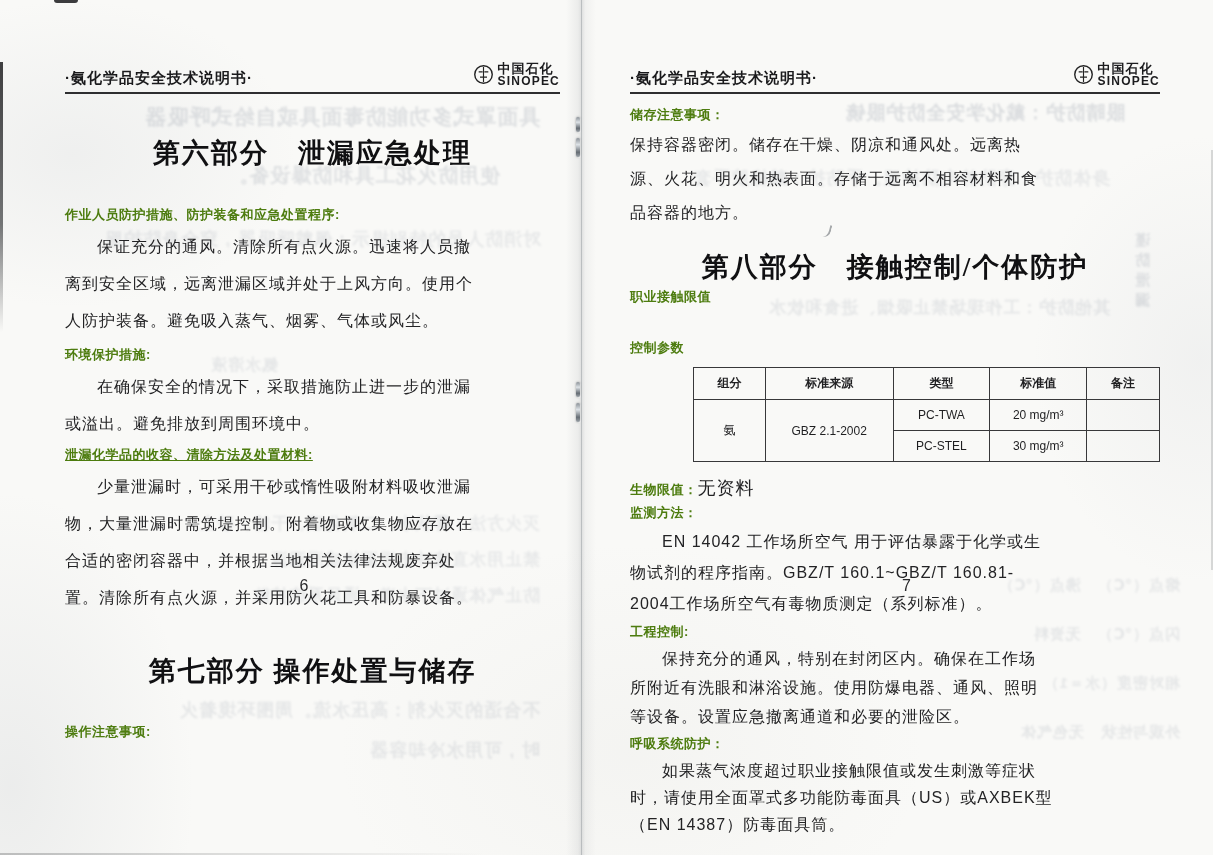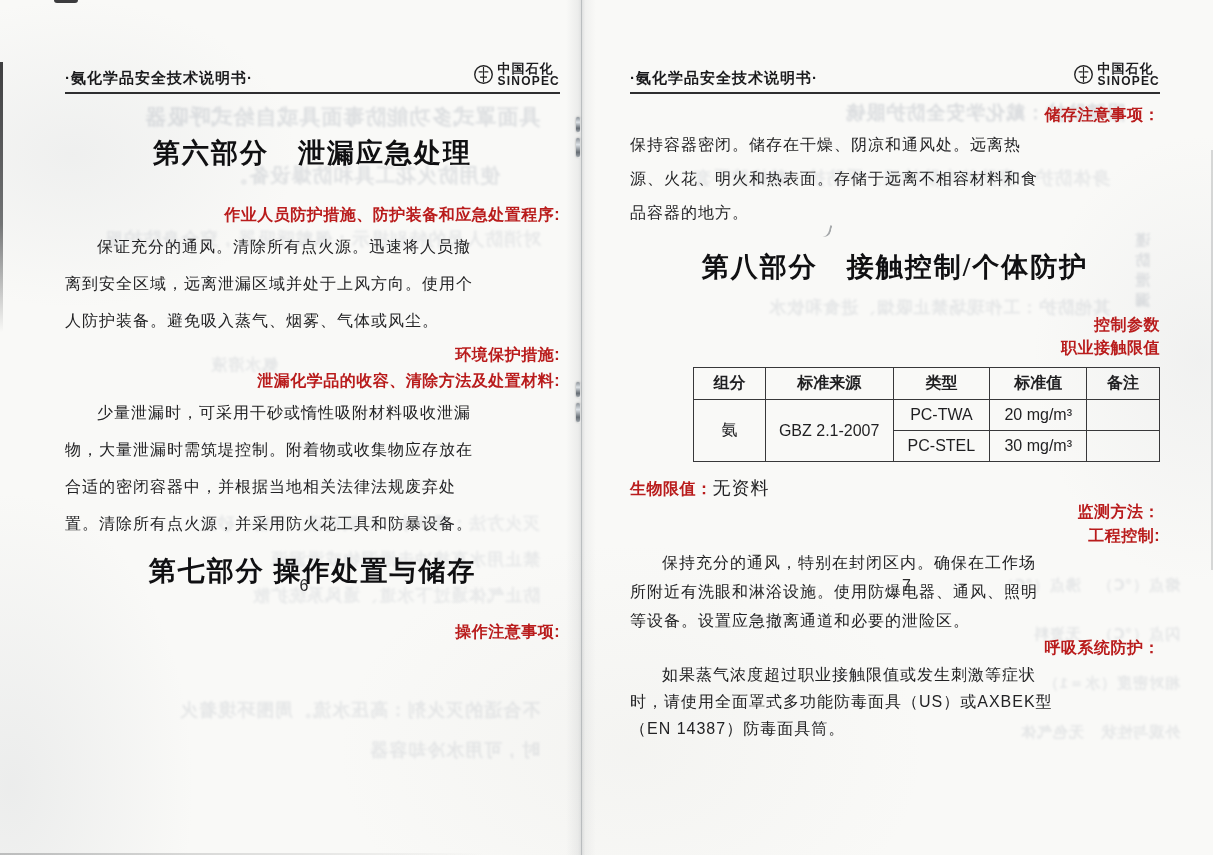"储存注意事项：" .hd { color: #b91c1c -> #4d7c0f; font-size: 16px -> 13px; text-align: right -> none }
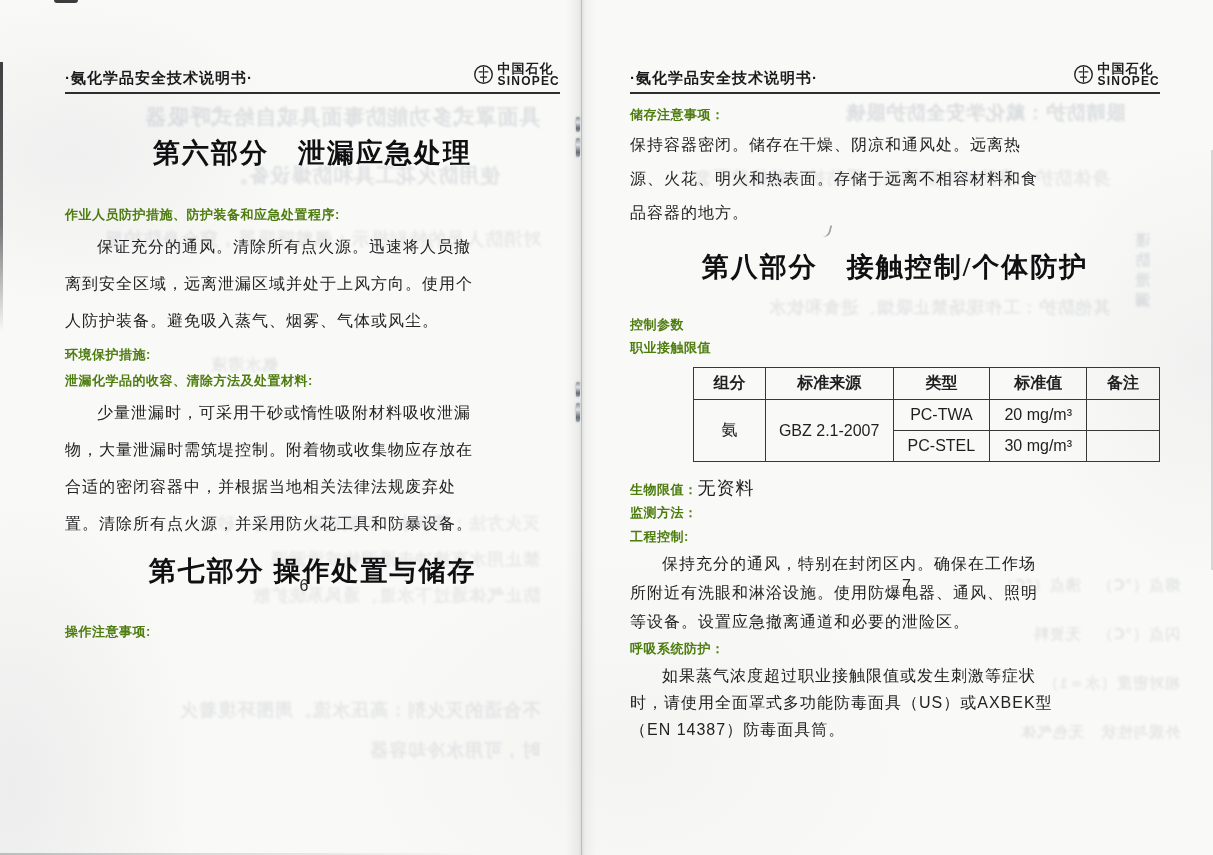"控制参数" div.hd { order: before "职业接触限值" -> after "职业接触限值" }
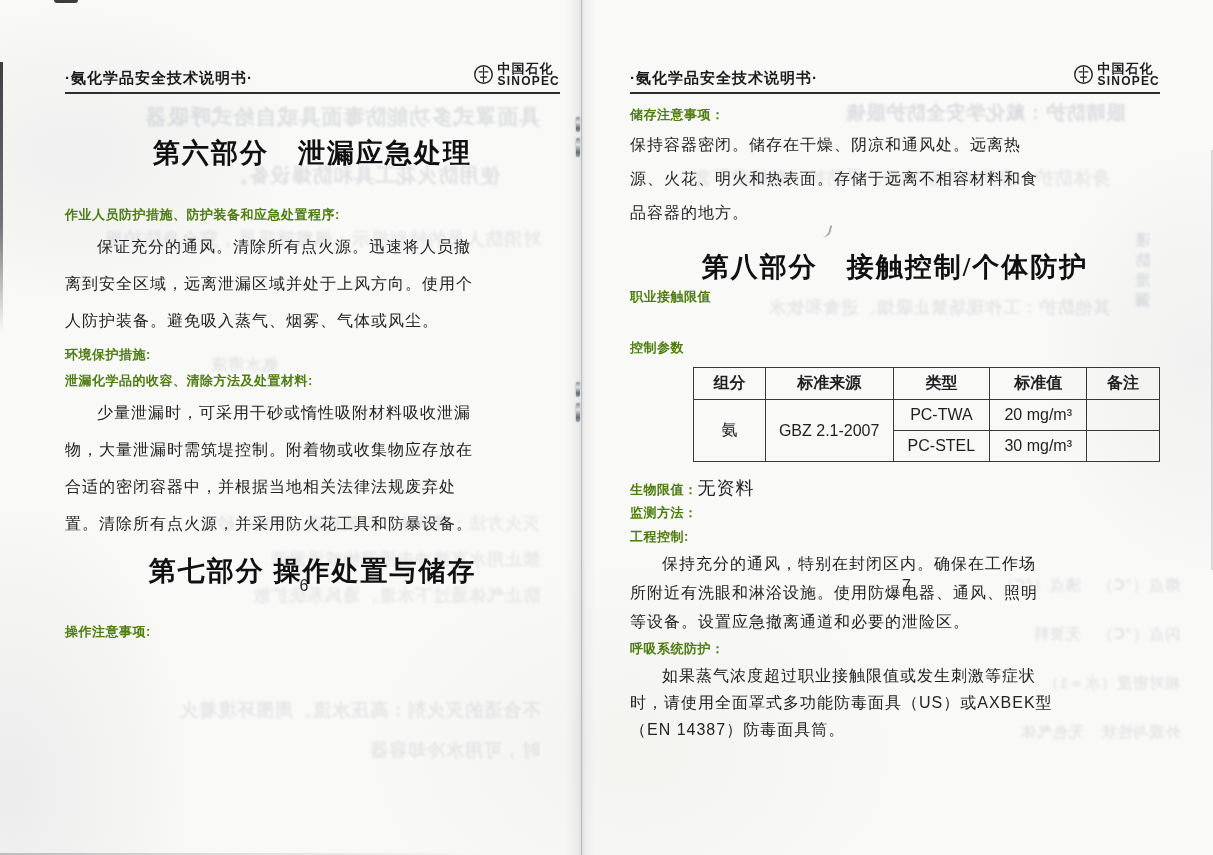"在确保安全的情况下，采取措施防止进一步的泄漏" div.para { html: none -> <div>在确保安全的情况下，采取措施防止进一步的泄漏 或溢出。避免排放到周围环境中。</div> }
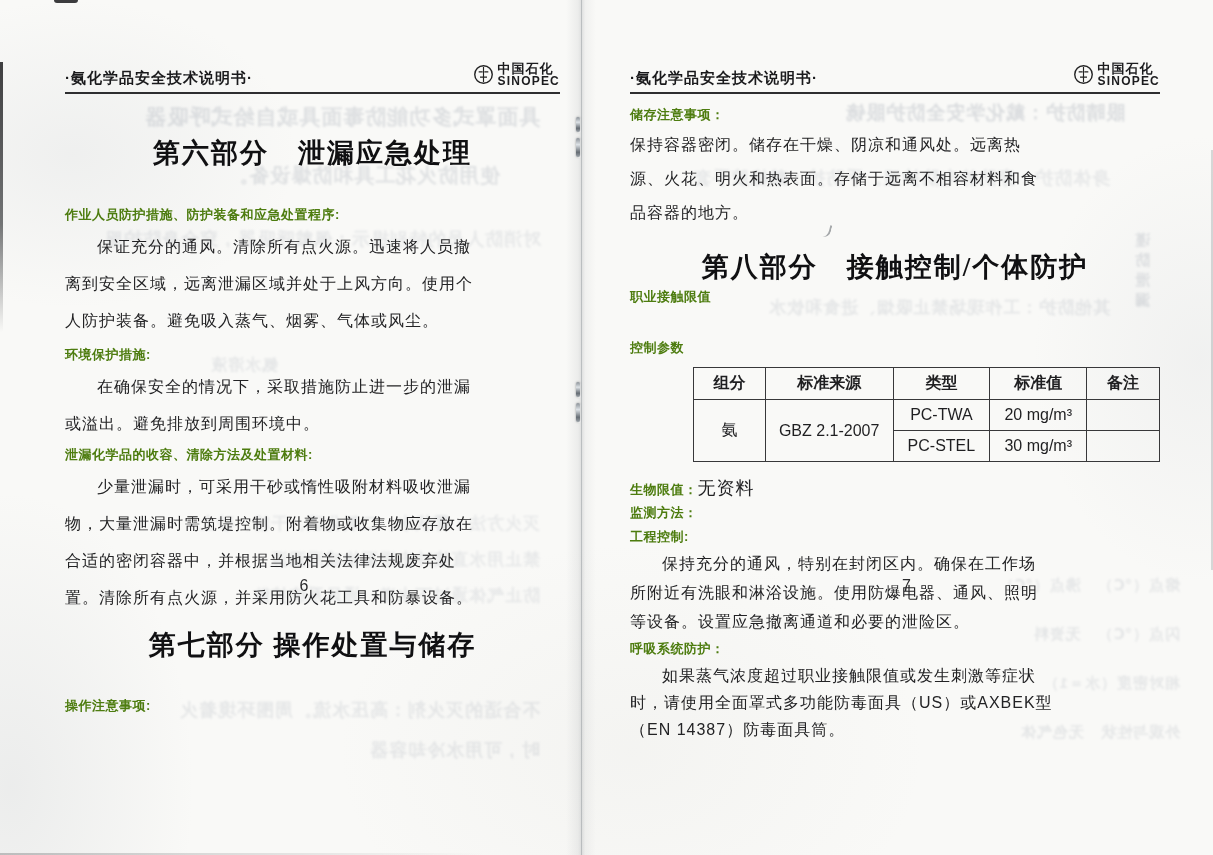"组分" .oel-table { font-size: 16px -> 12px }
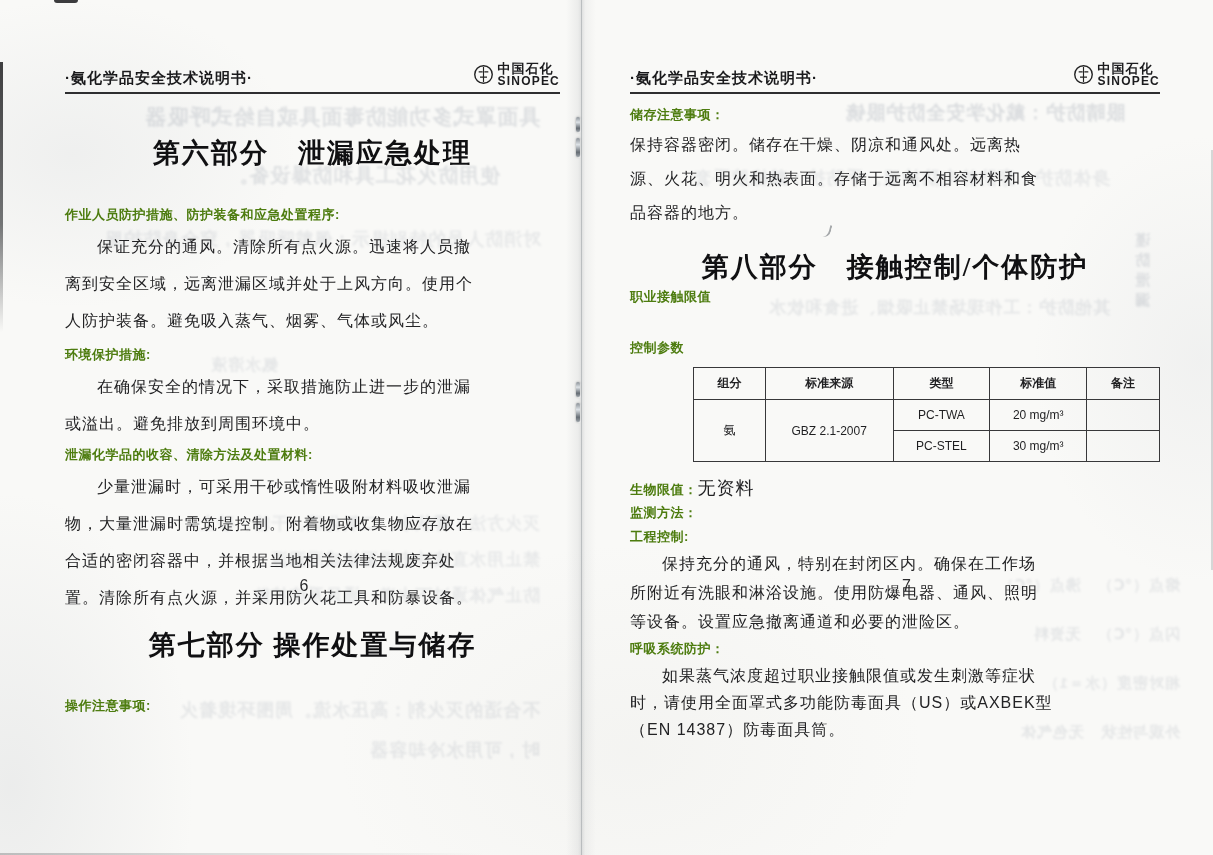"GBZ 2.1-2007" td { text: 2.1-2007 -> 2.1-2002 }
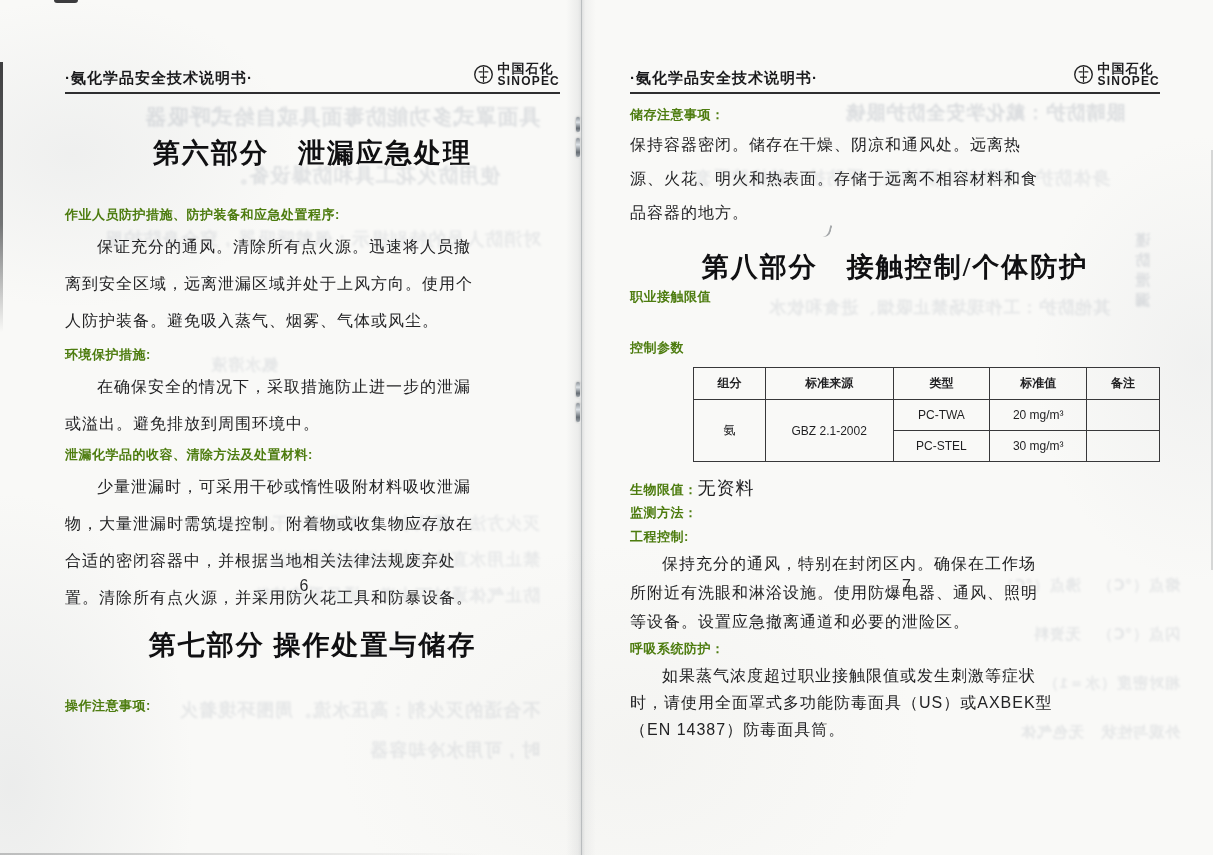"泄漏化学品的收容、清除方法及处置材料:" .hd-3 { text-decoration: none -> underline }
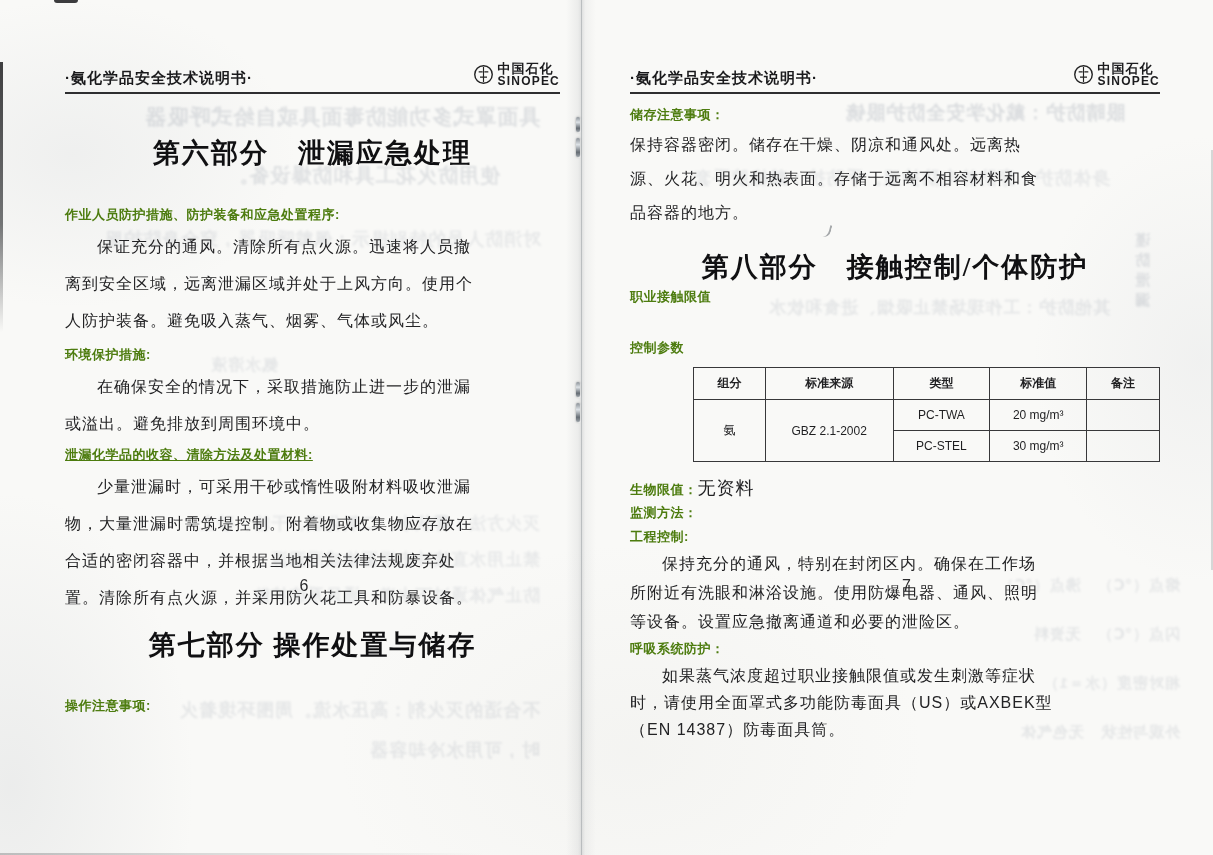"EN 14042 工作场所空气 用于评估暴露于化学或生" div.para { html: none -> <div>EN 14042 工作场所空气 用于评估暴露于化学或生 物试剂的程序指南。GBZ/T 160.1~GBZ/T 160.81- 2004工作场所空气有毒物质测定（系列标准）。</div> }
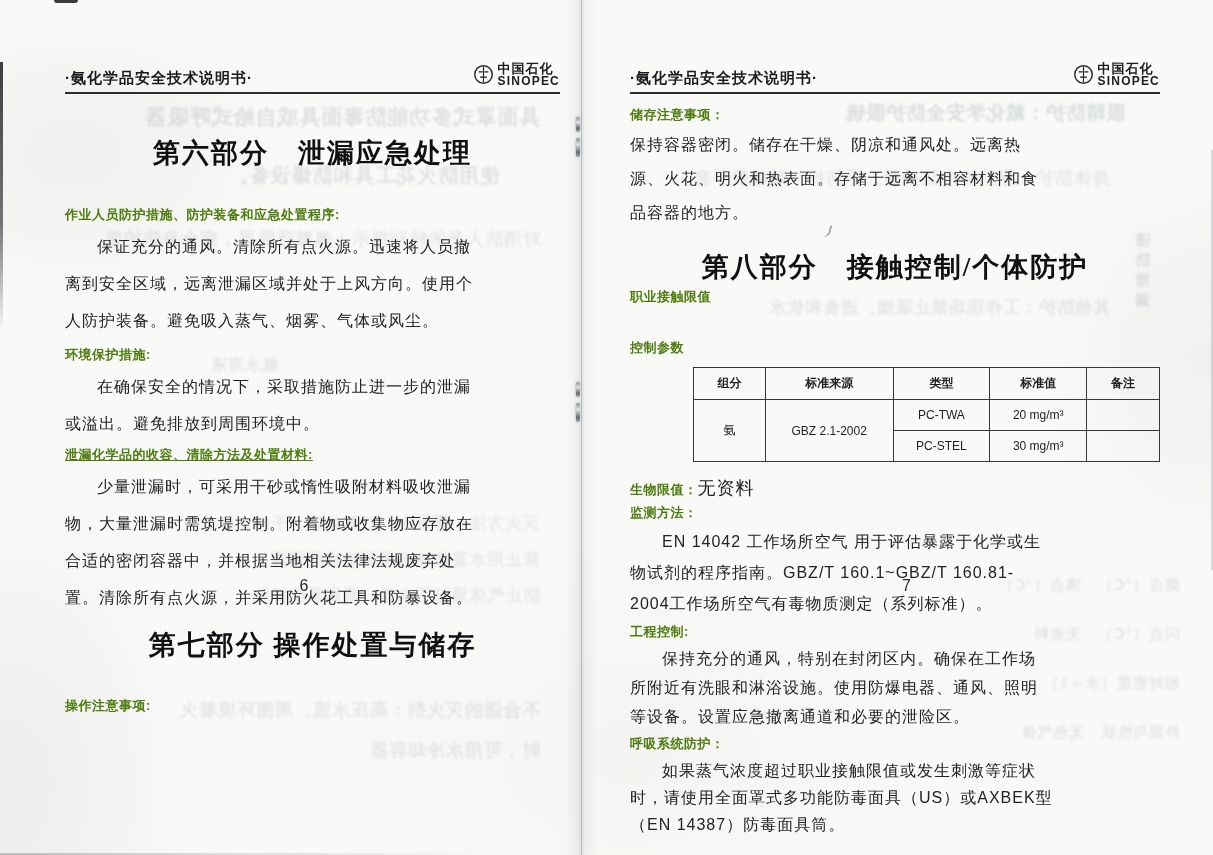"第七部分 操作处置与储存" .t7 { margin-top: 12px -> 38px }
